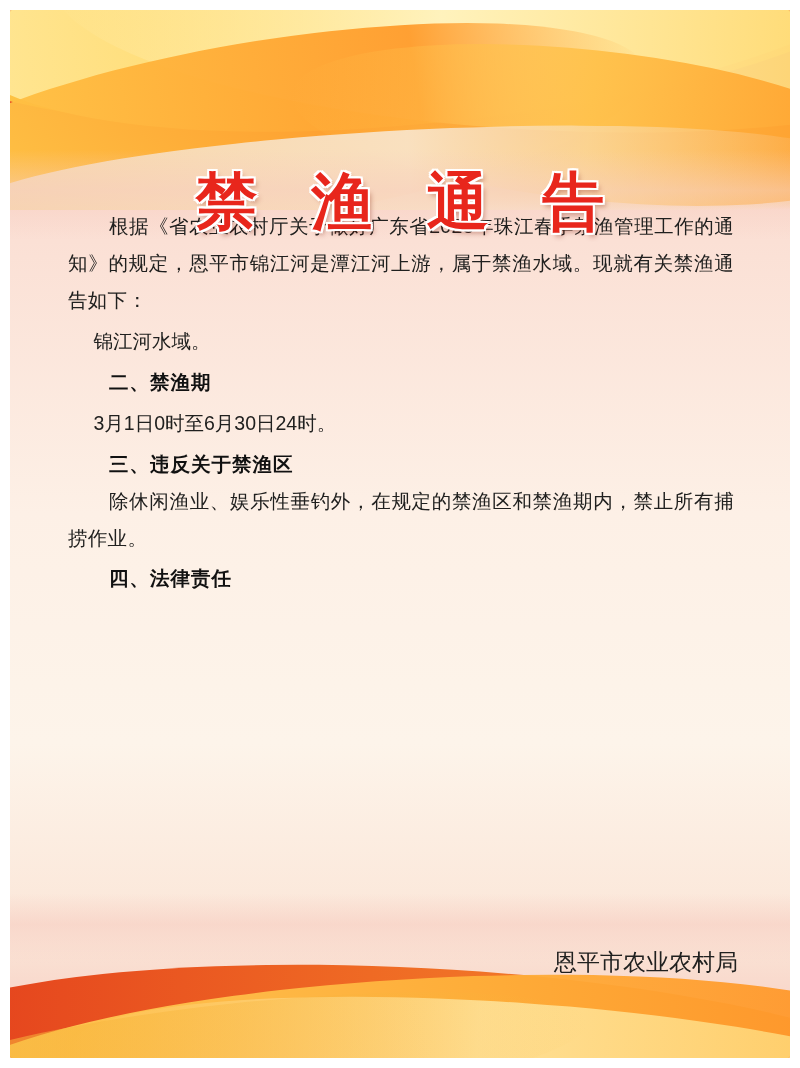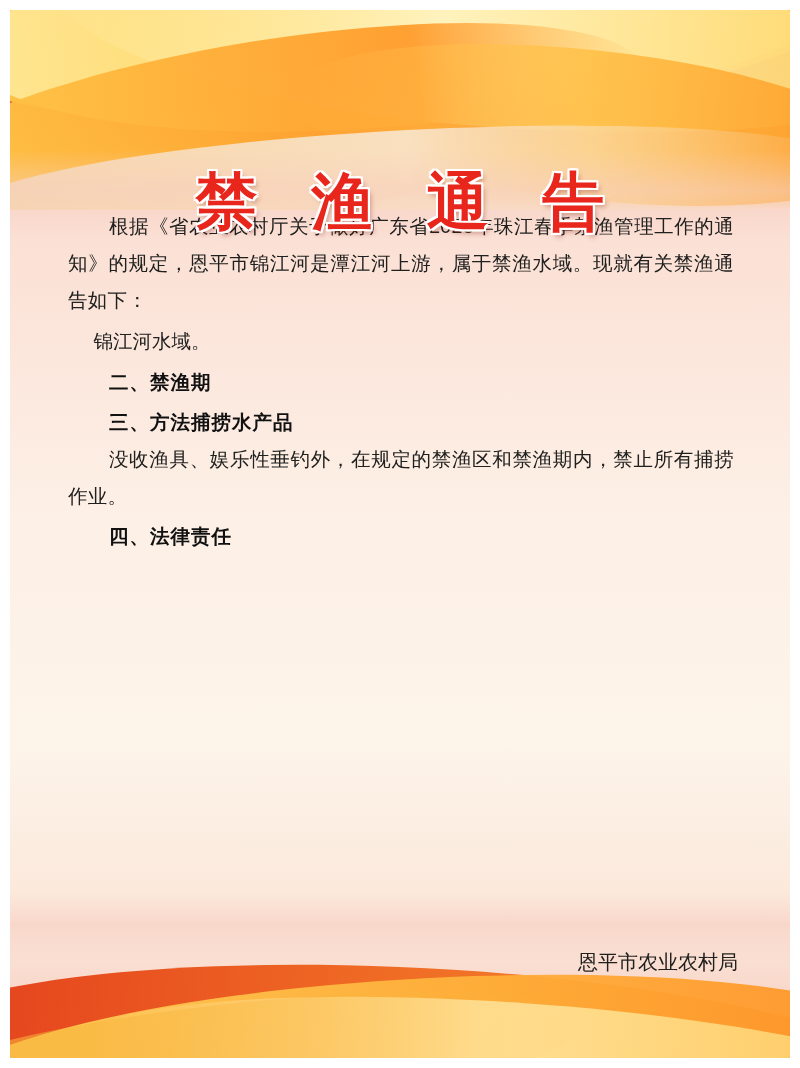"3月1日0时至6月30日24时。" p.plain { html: none -> <p>3月1日0时至6月30日24时。</p> }
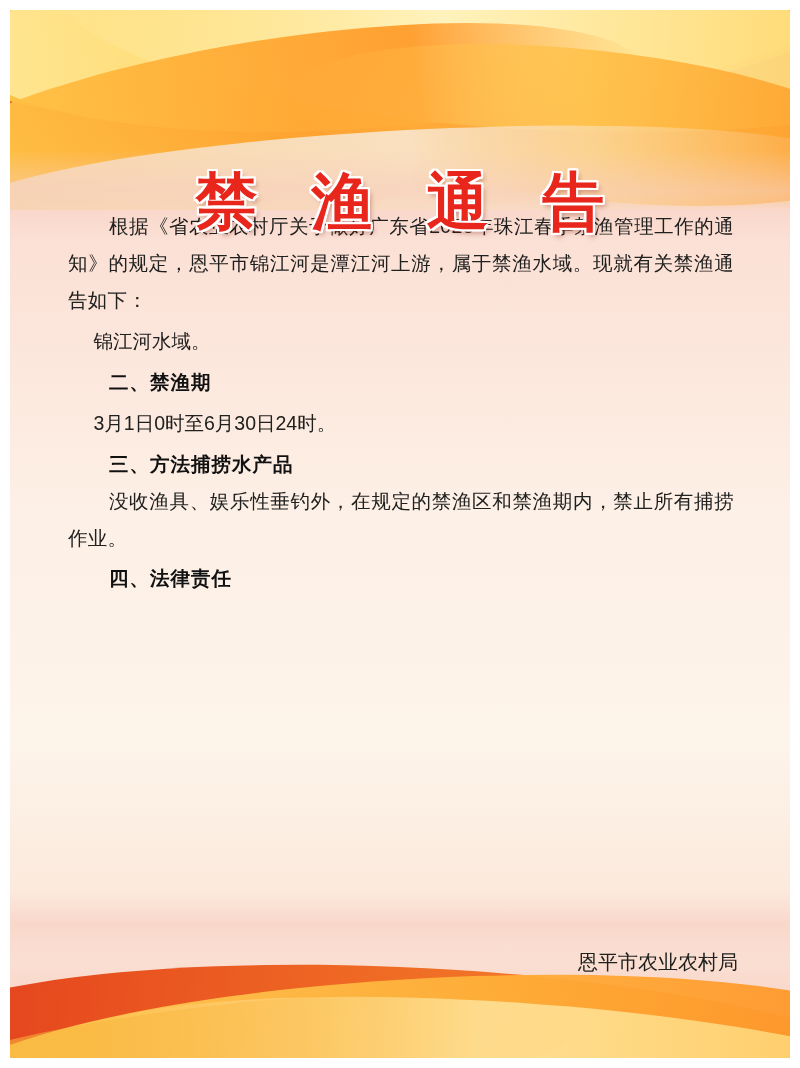"三、方法捕捞水产品" p.heading { text: 方法捕捞水产品 -> 违反关于禁渔区 }
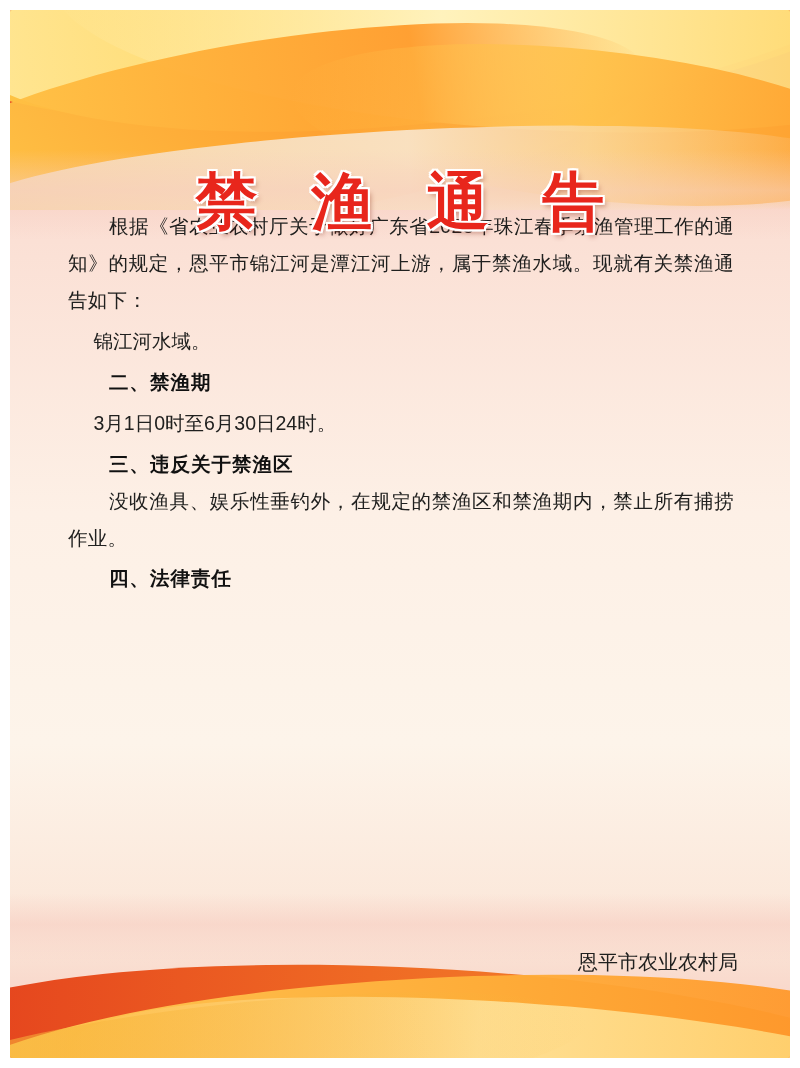"没收渔具、娱乐性垂钓外，在规定的禁渔区和禁渔期内，禁止所有捕捞作业。" p.para { text: 没收渔具 -> 除休闲渔业 }
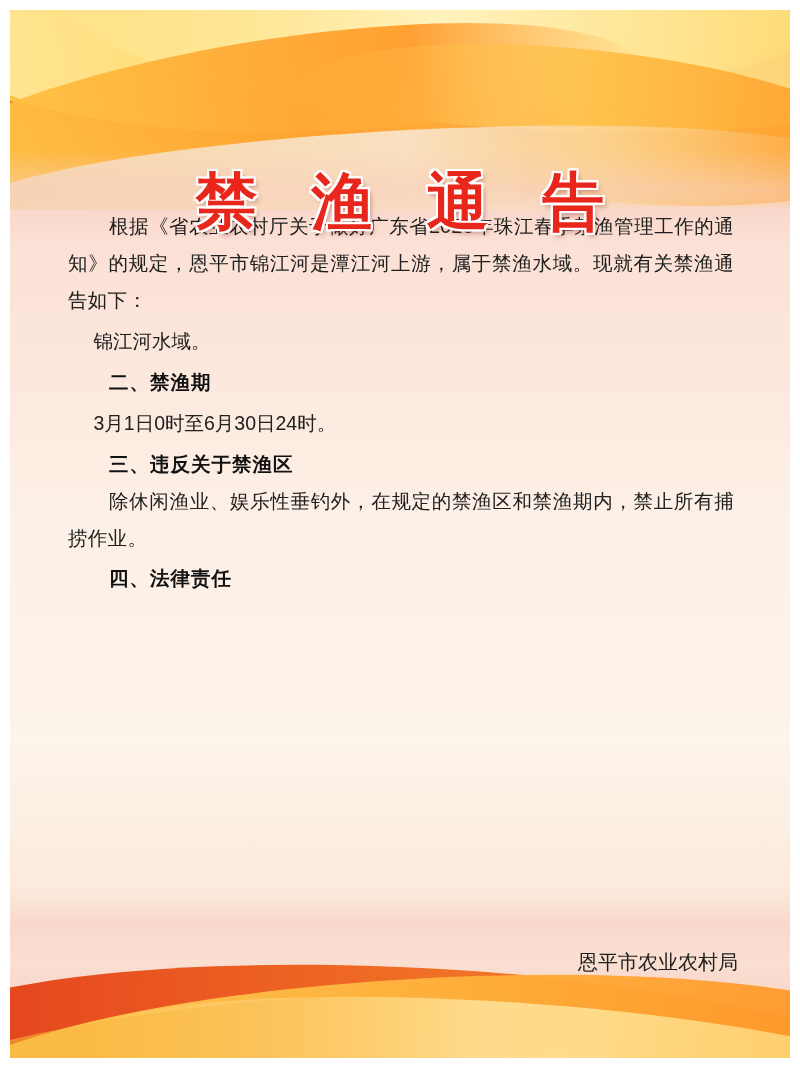"恩平市农业农村局" .sign { font-size: 20px -> 23px }
